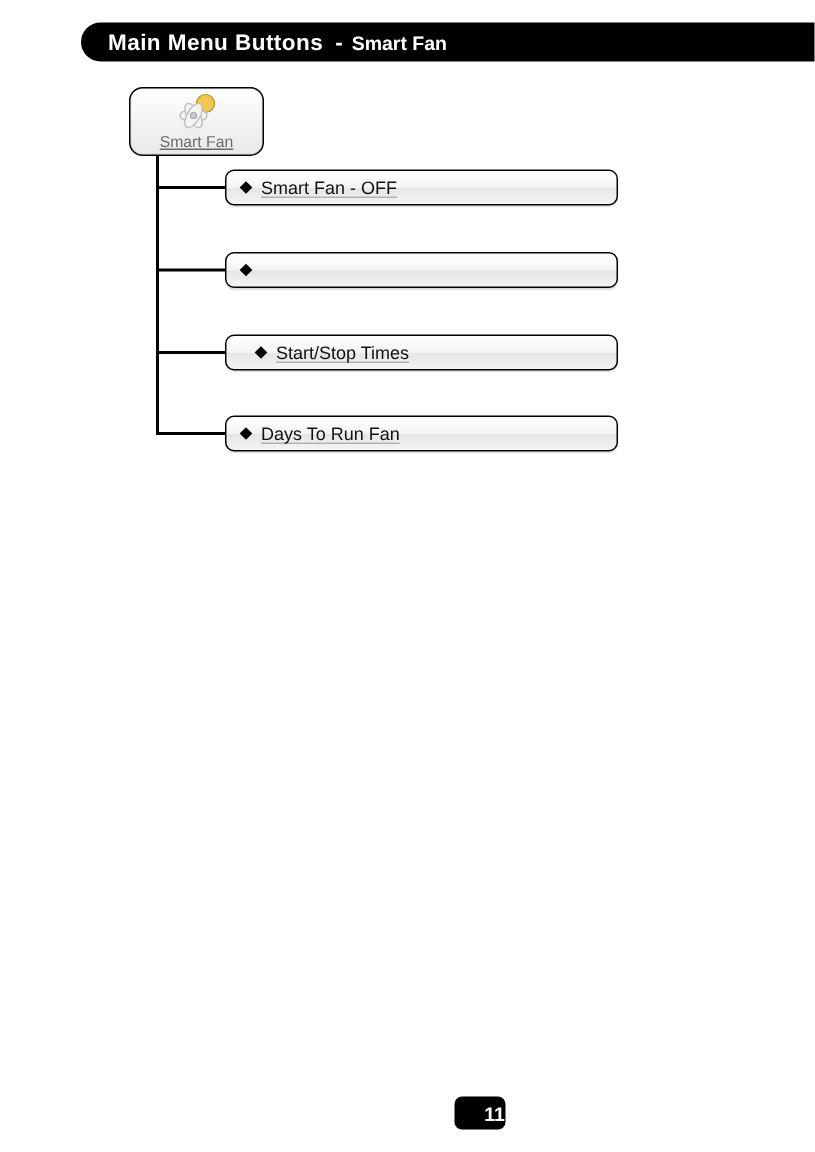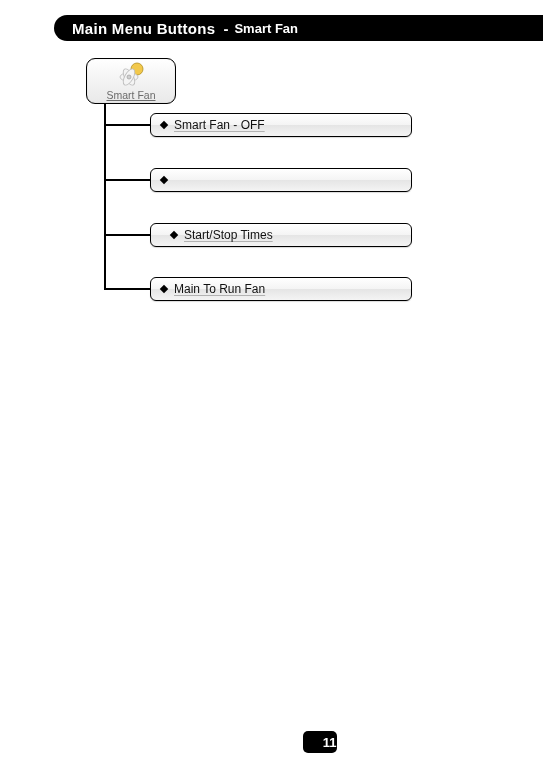"Main To Run Fan" span.txt { text: Main -> Days }
